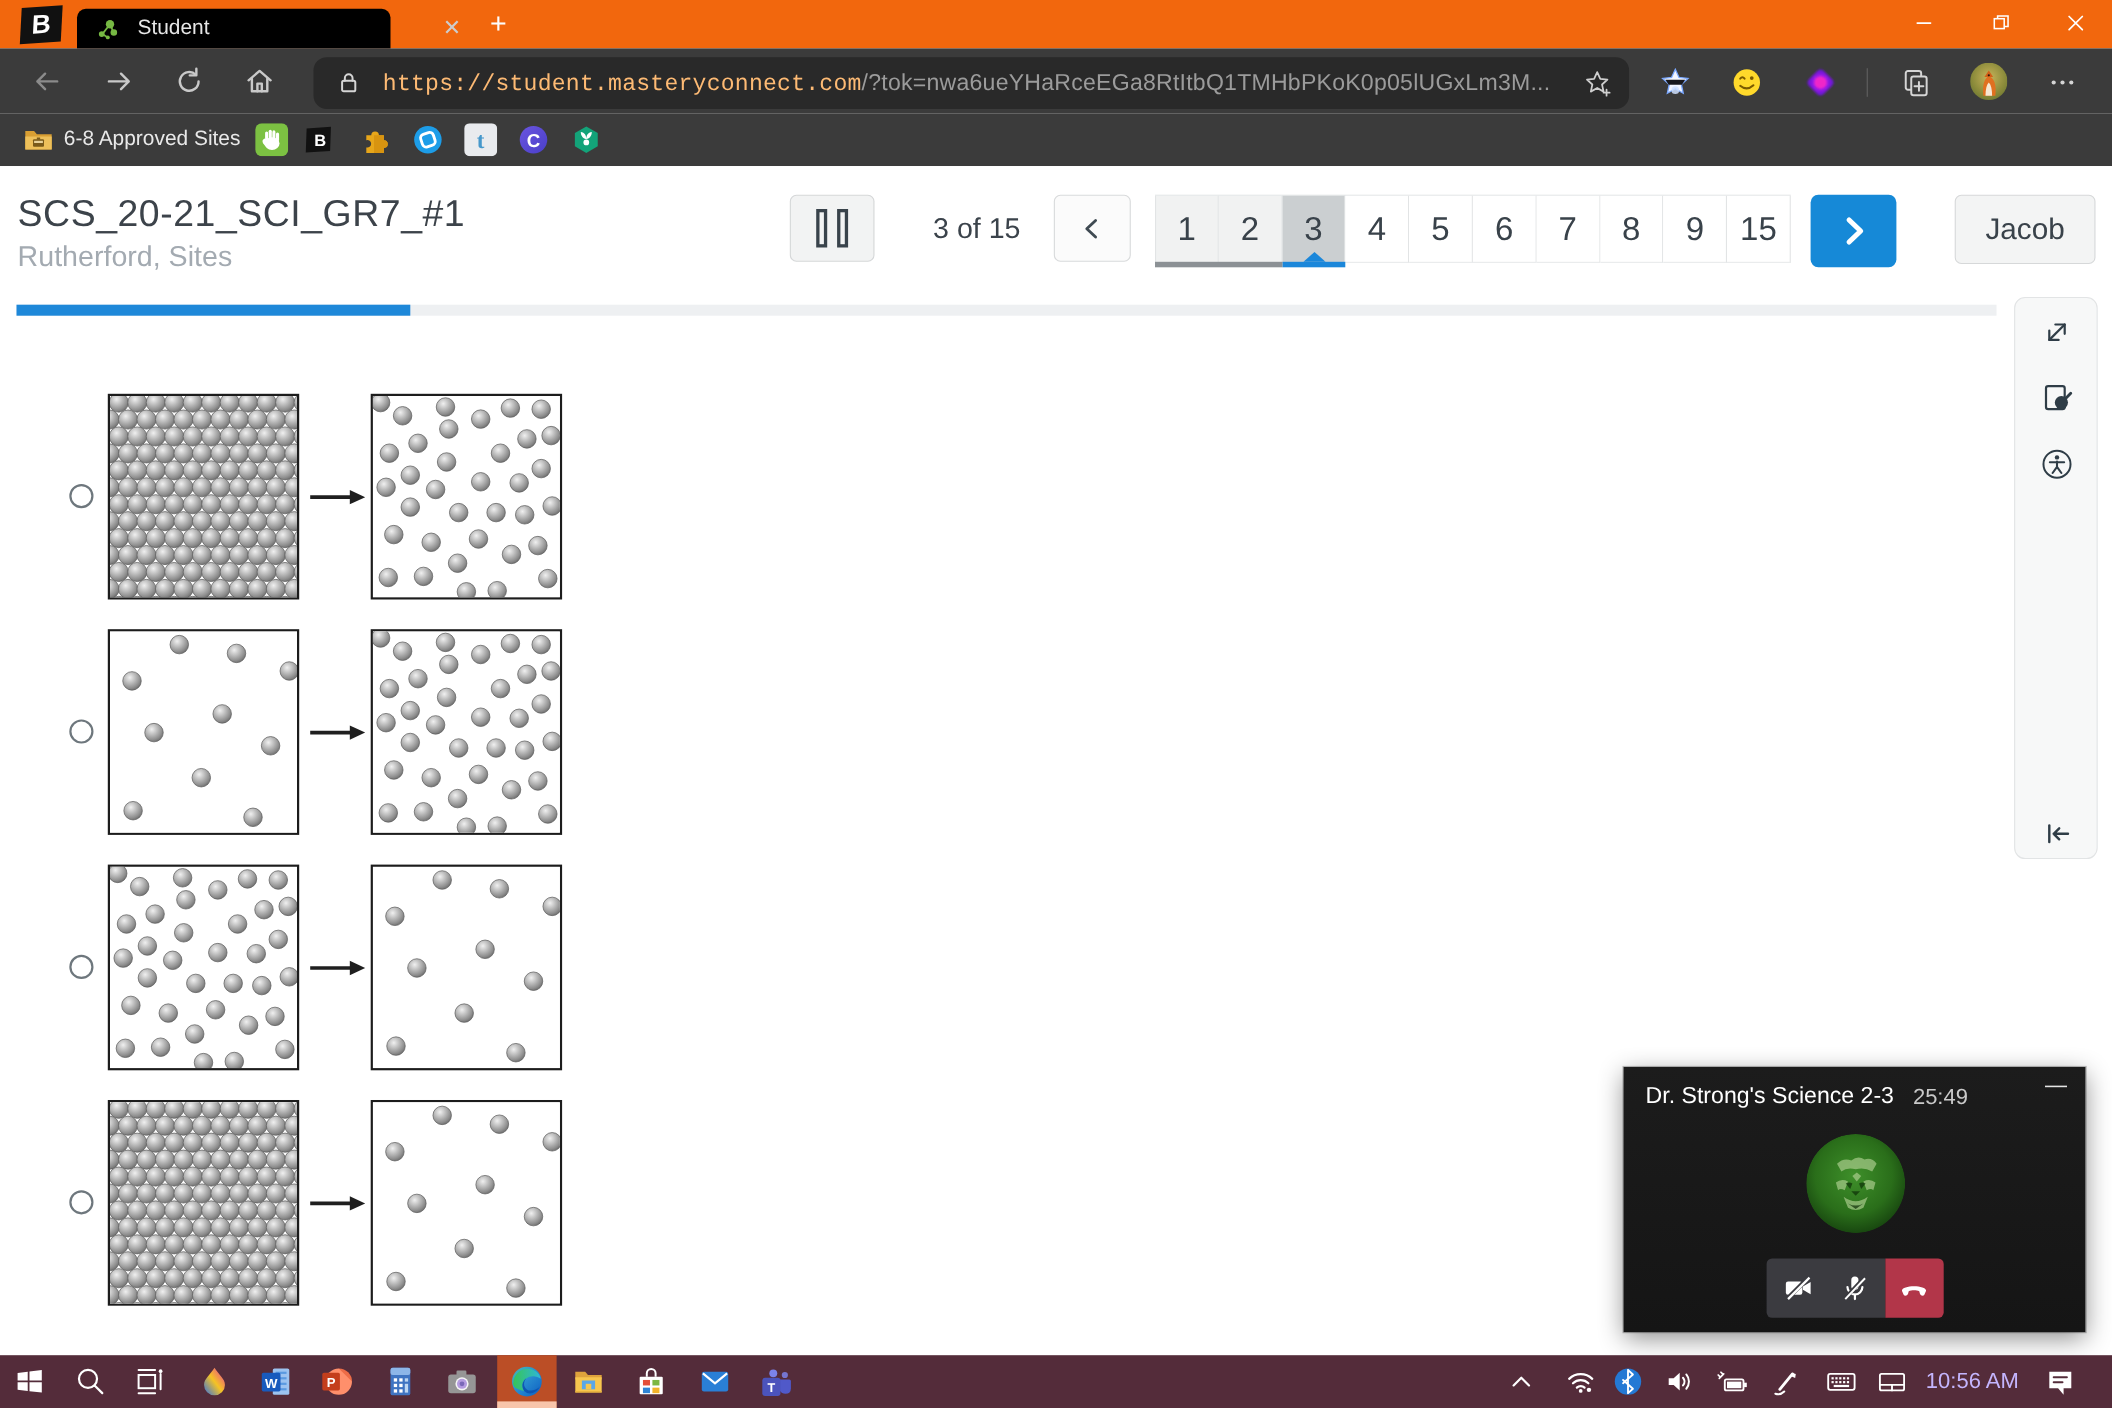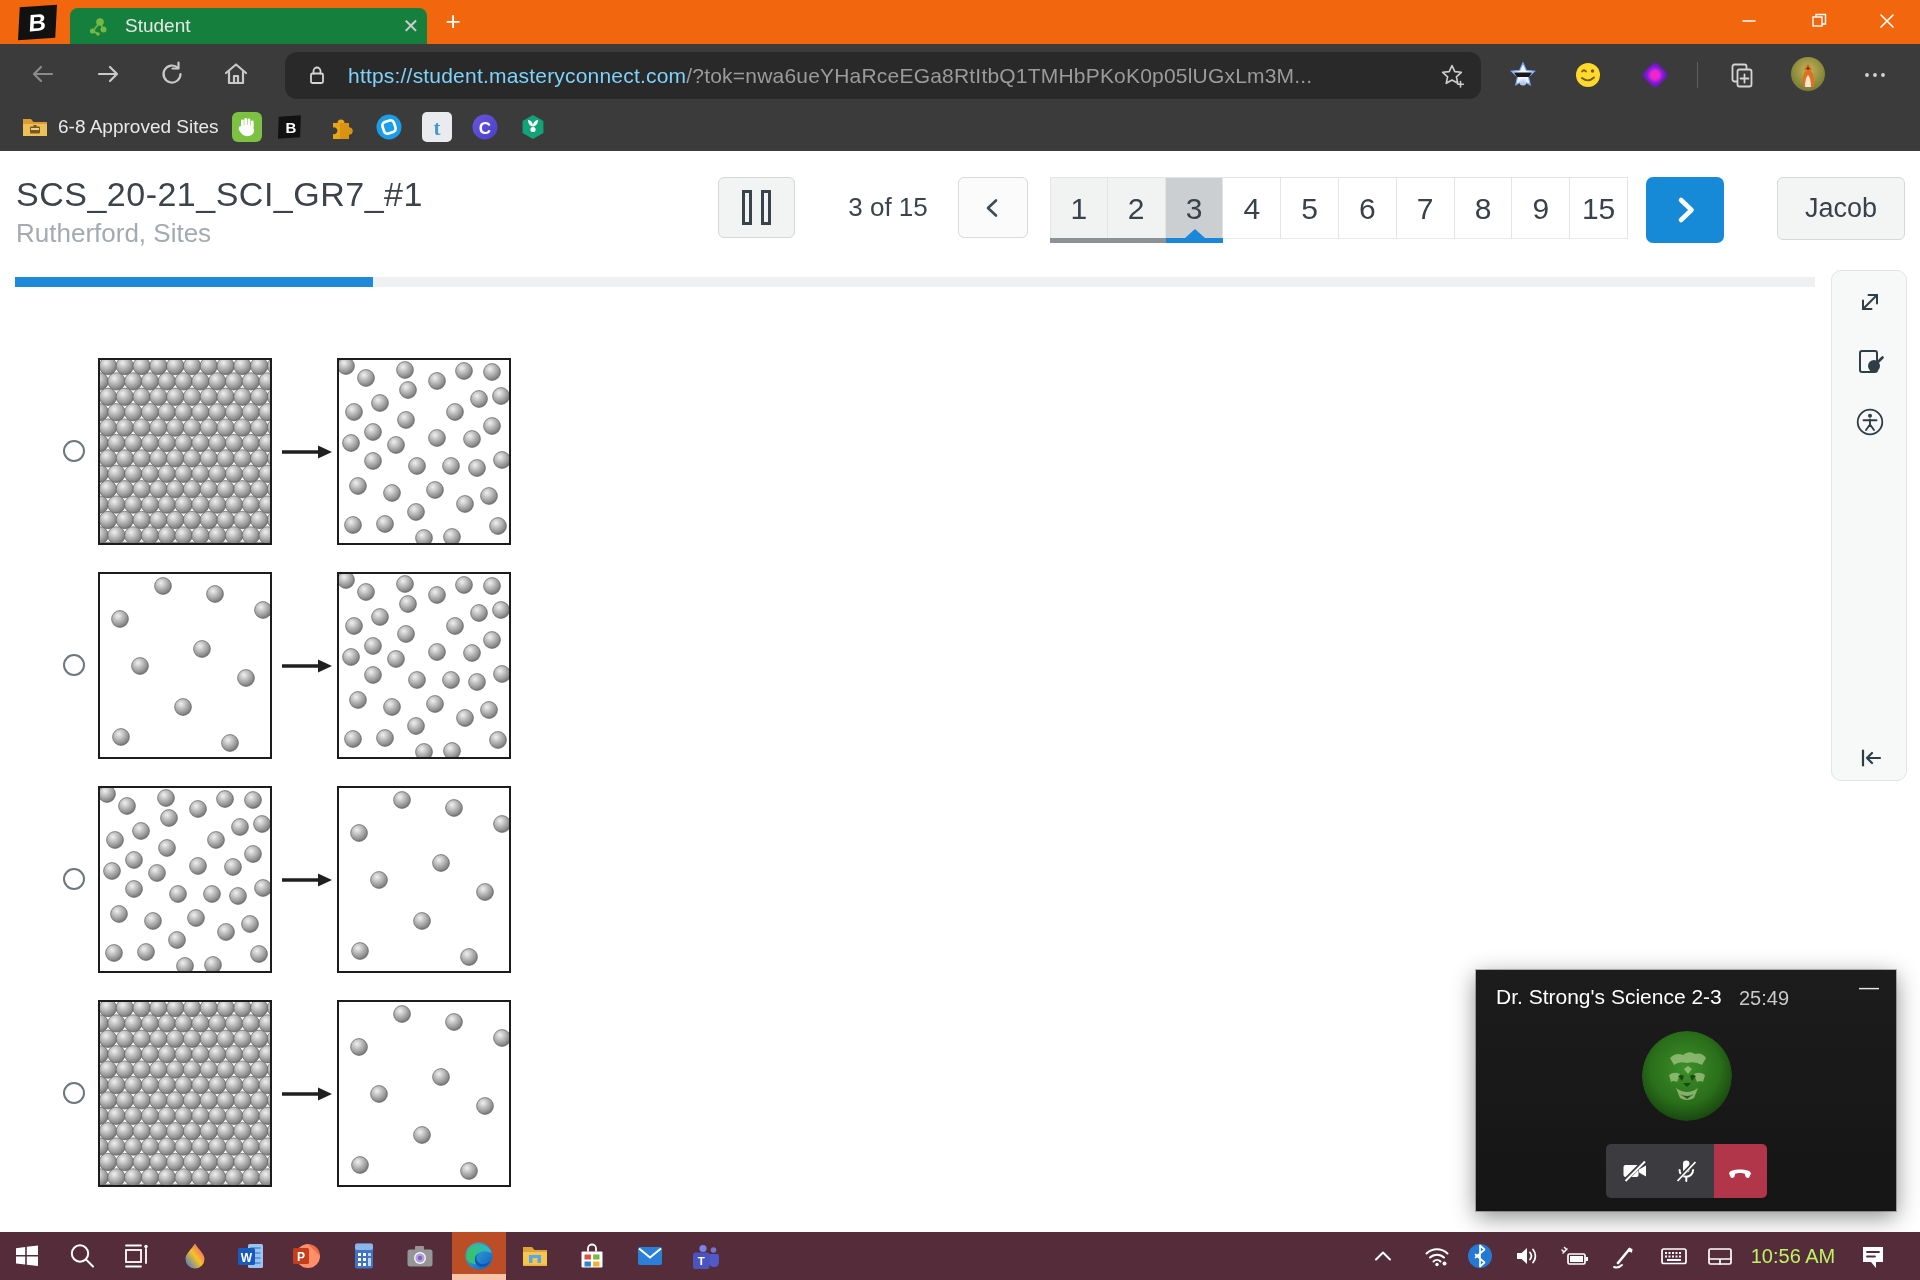"Student" #tab { background: #15803d -> #000000; width: 357px -> 285px }
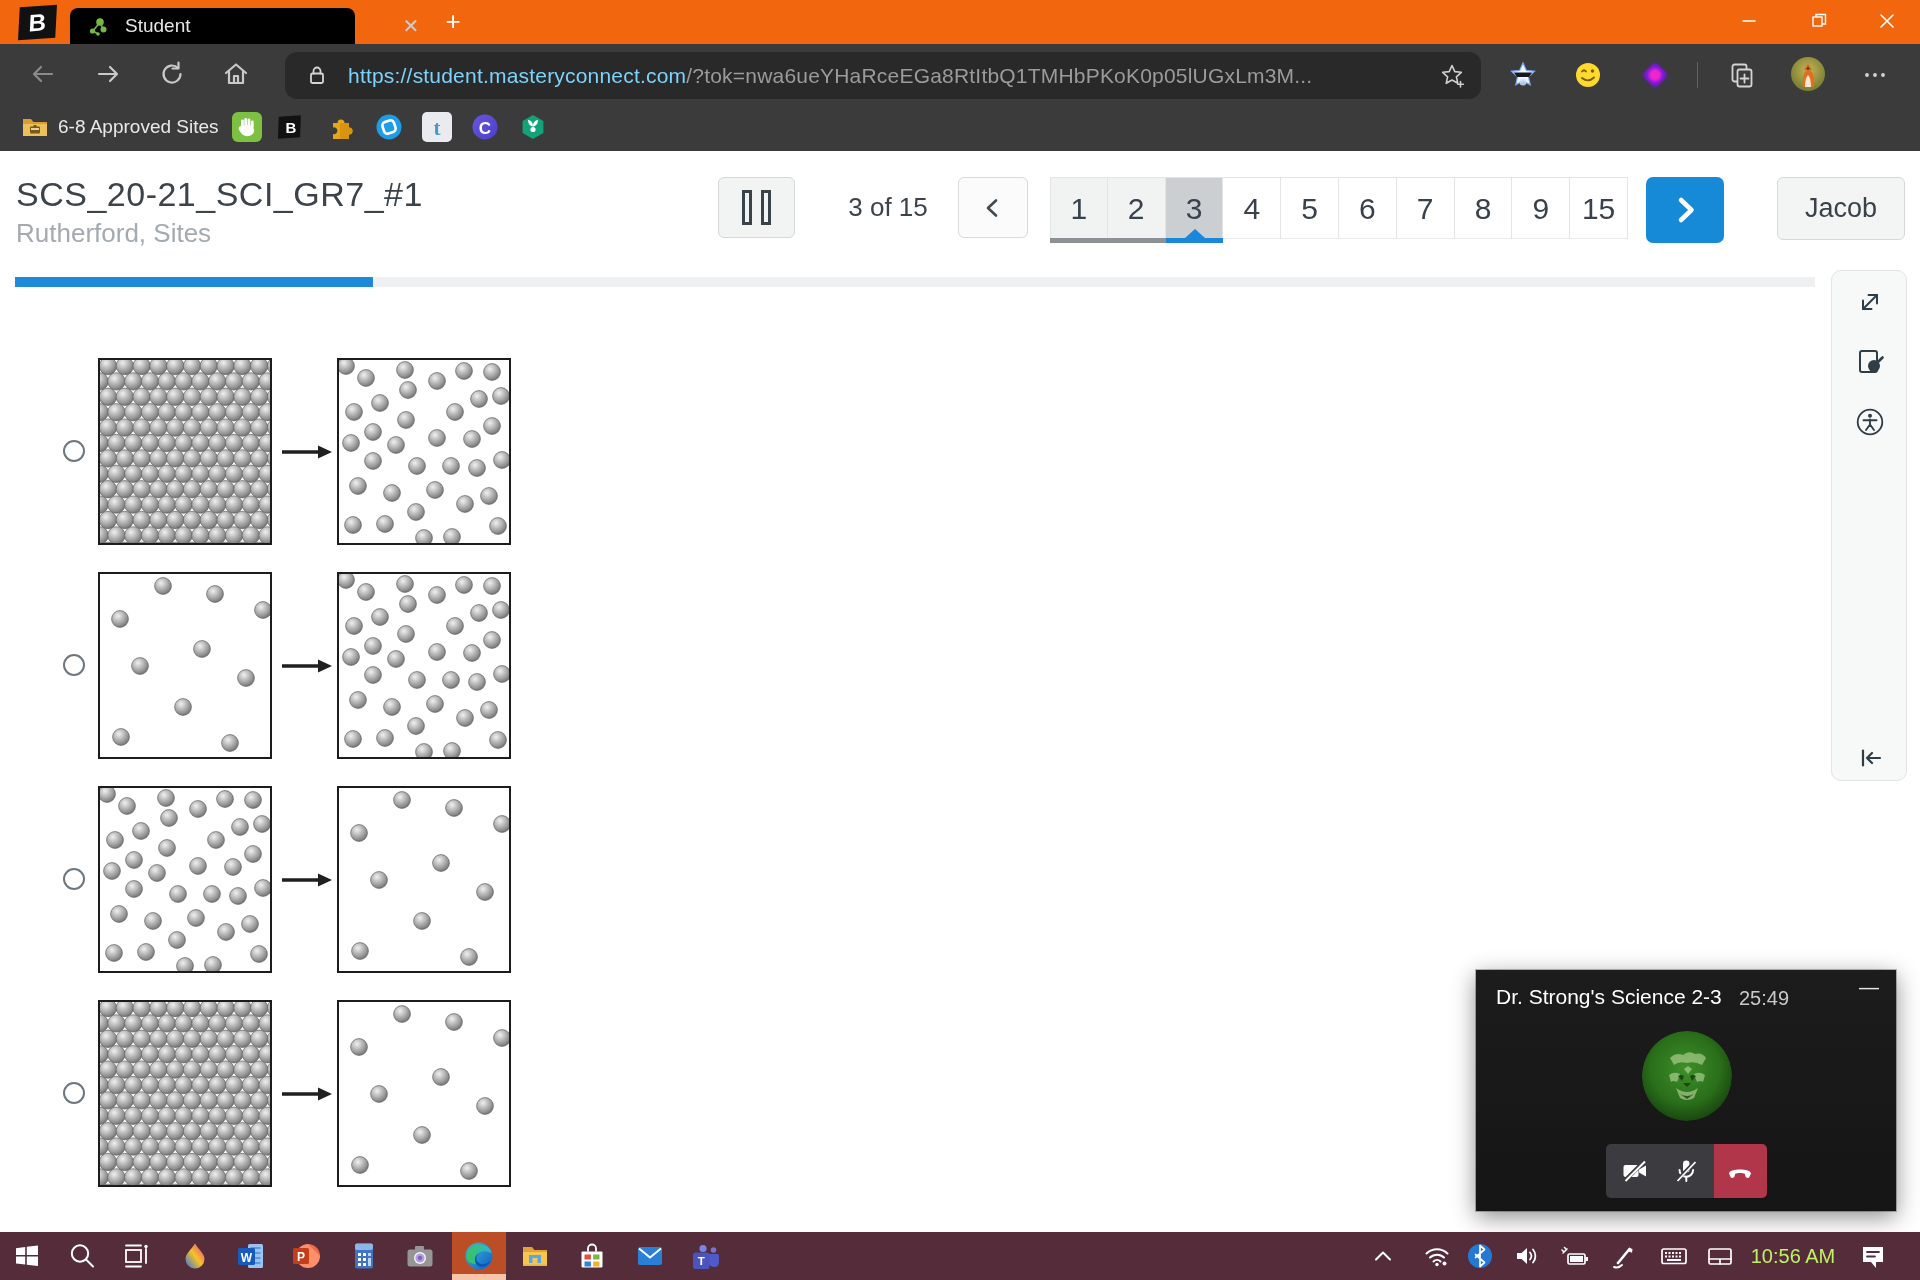"https://student.masteryconnect.com" #url-text .url-main { color: #7dd3fc -> #fdba74; font-family: none -> Liberation Mono, monospace }
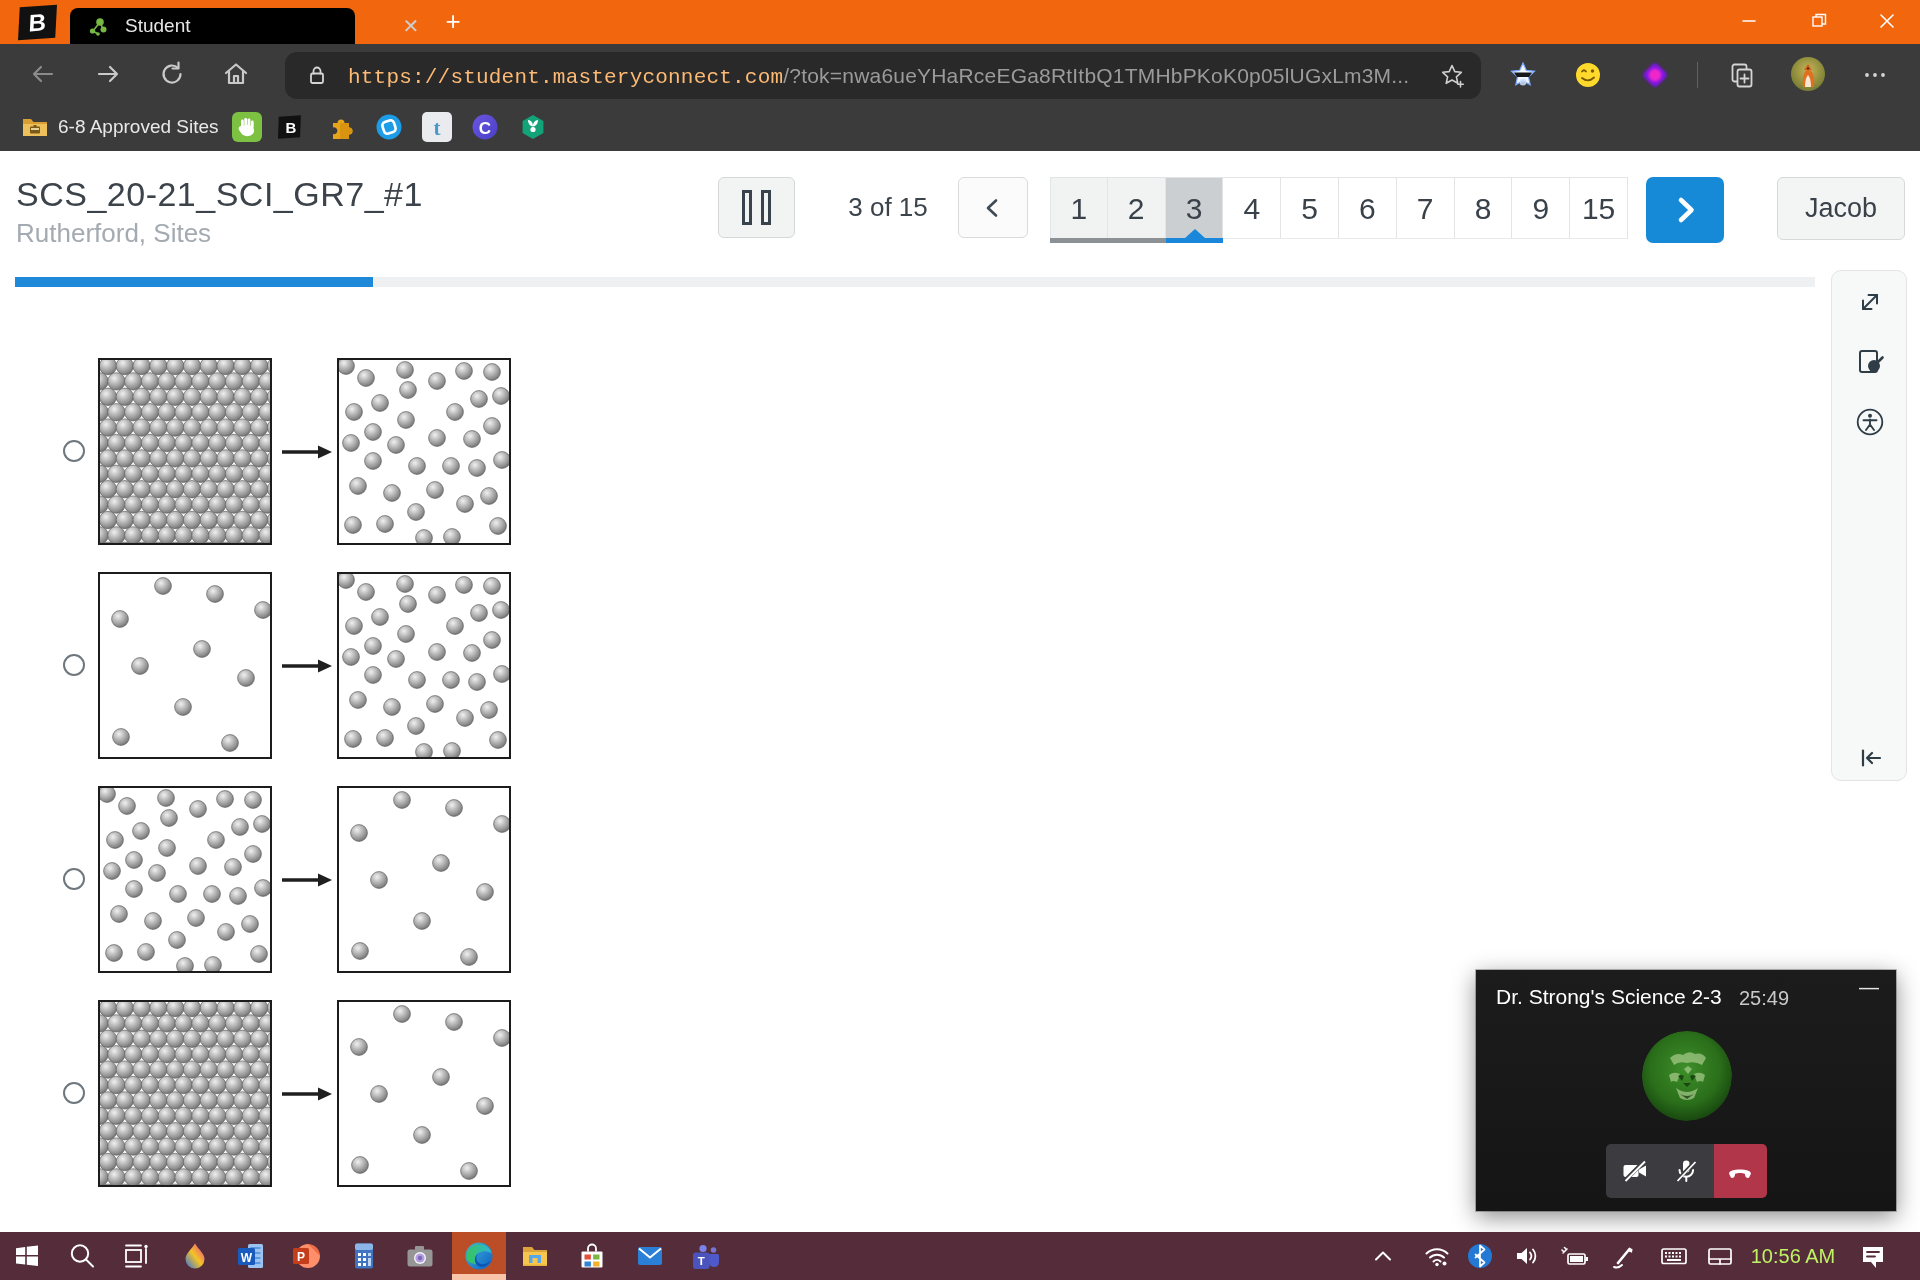"10:56 AM" #tray-time { color: #bef264 -> #c4b5fd }
